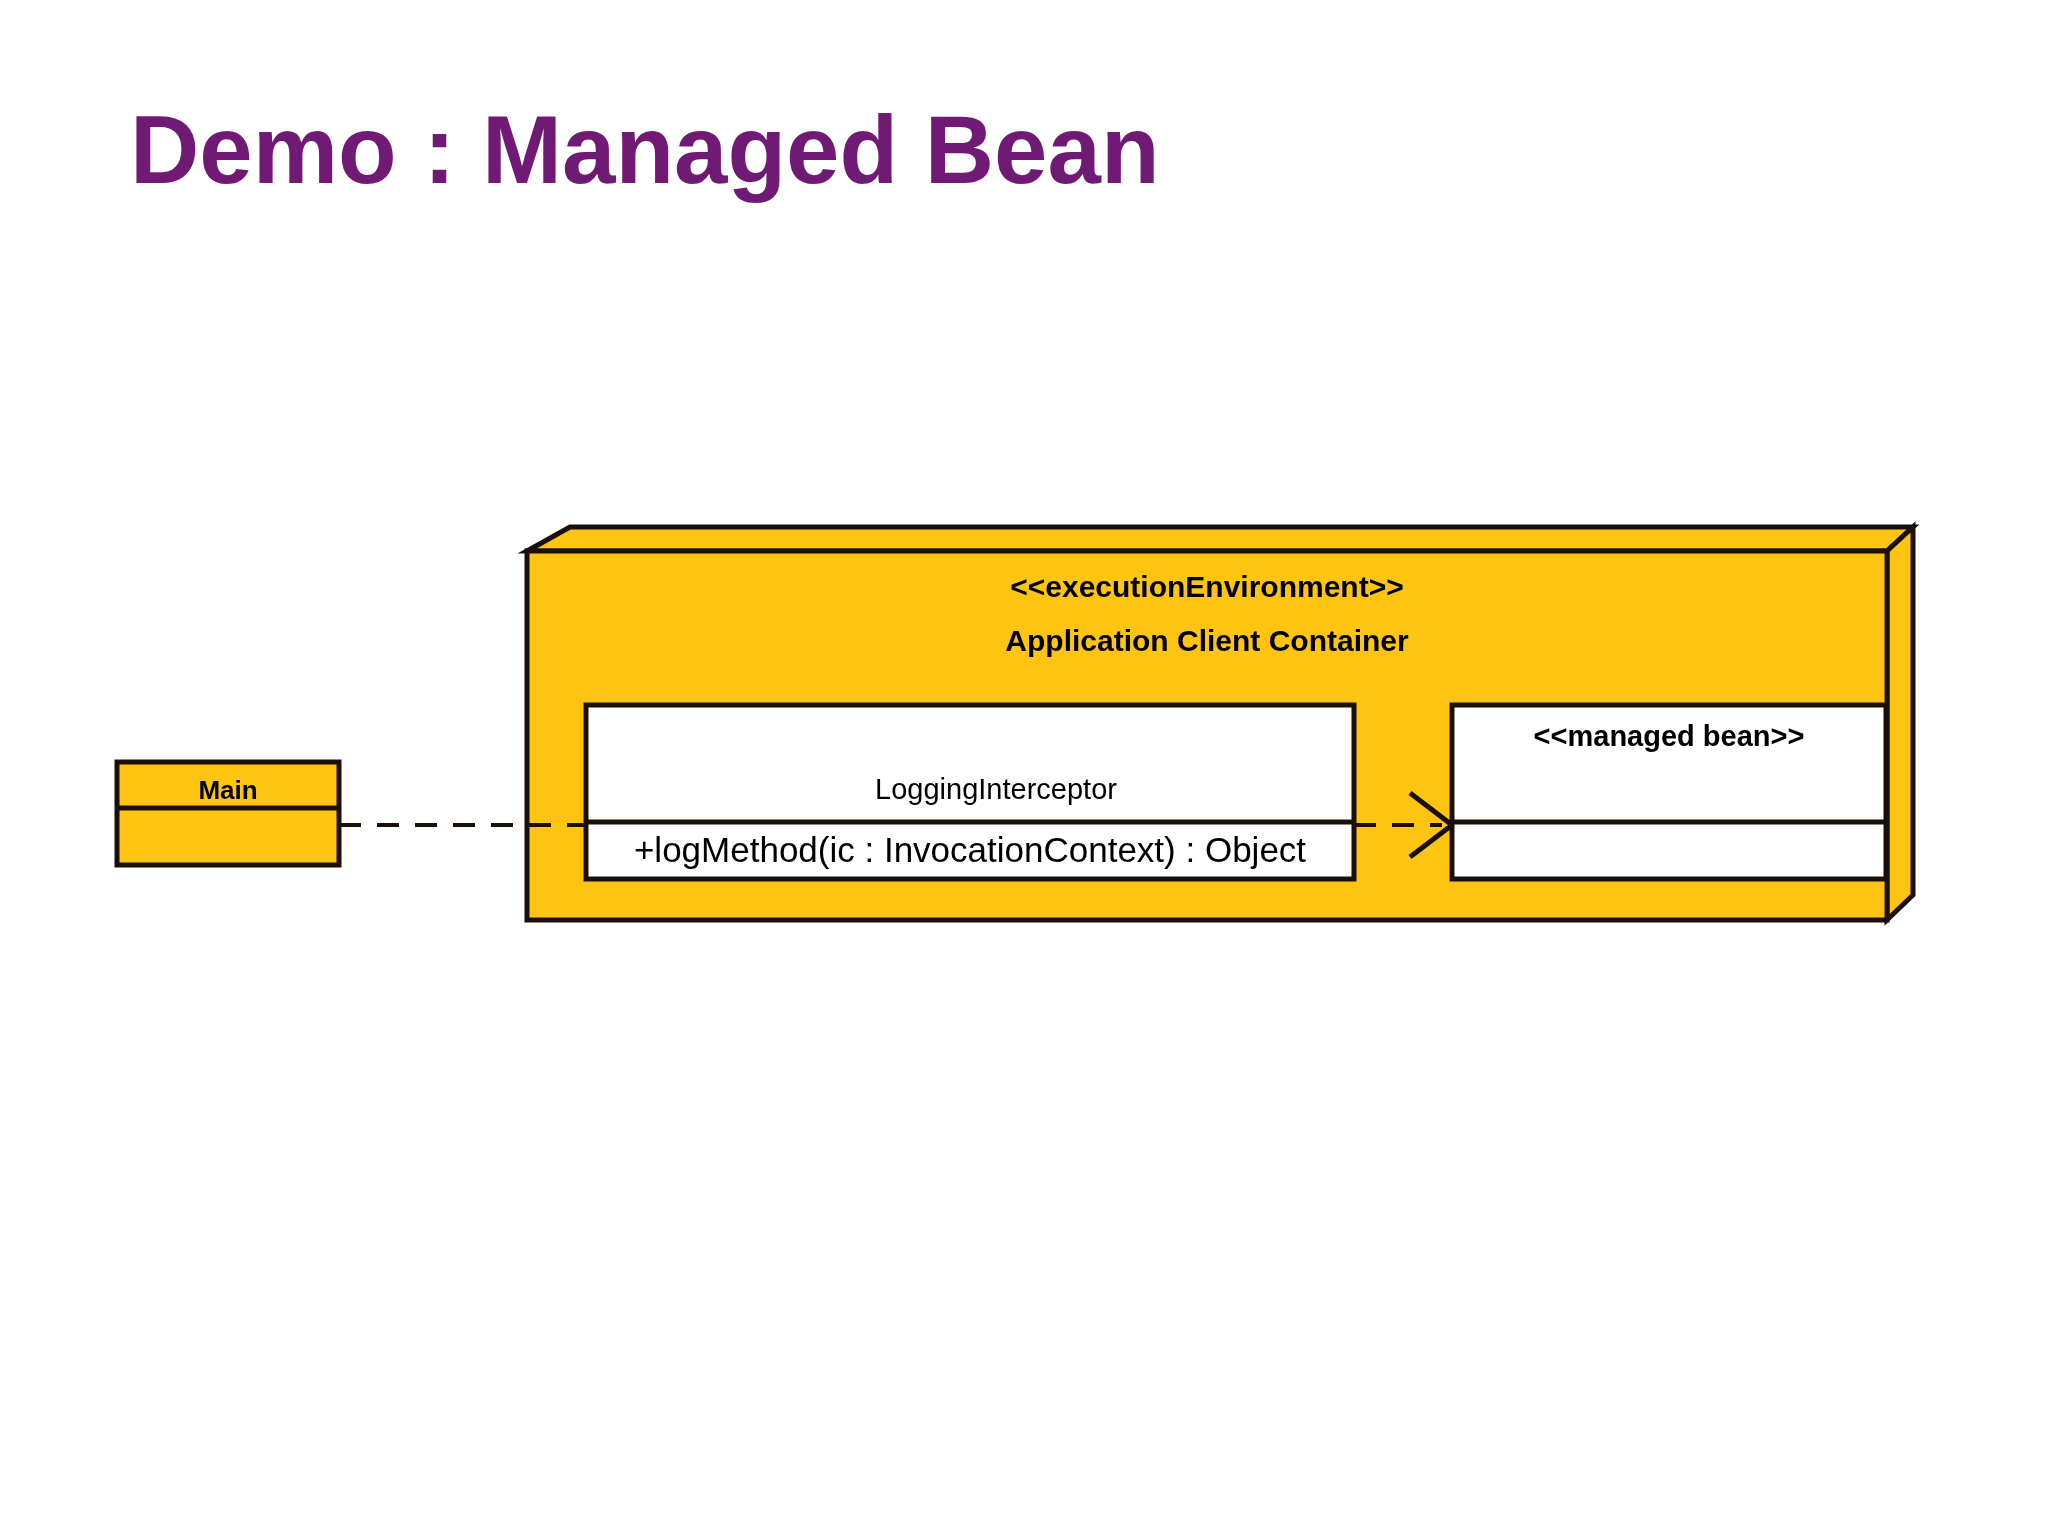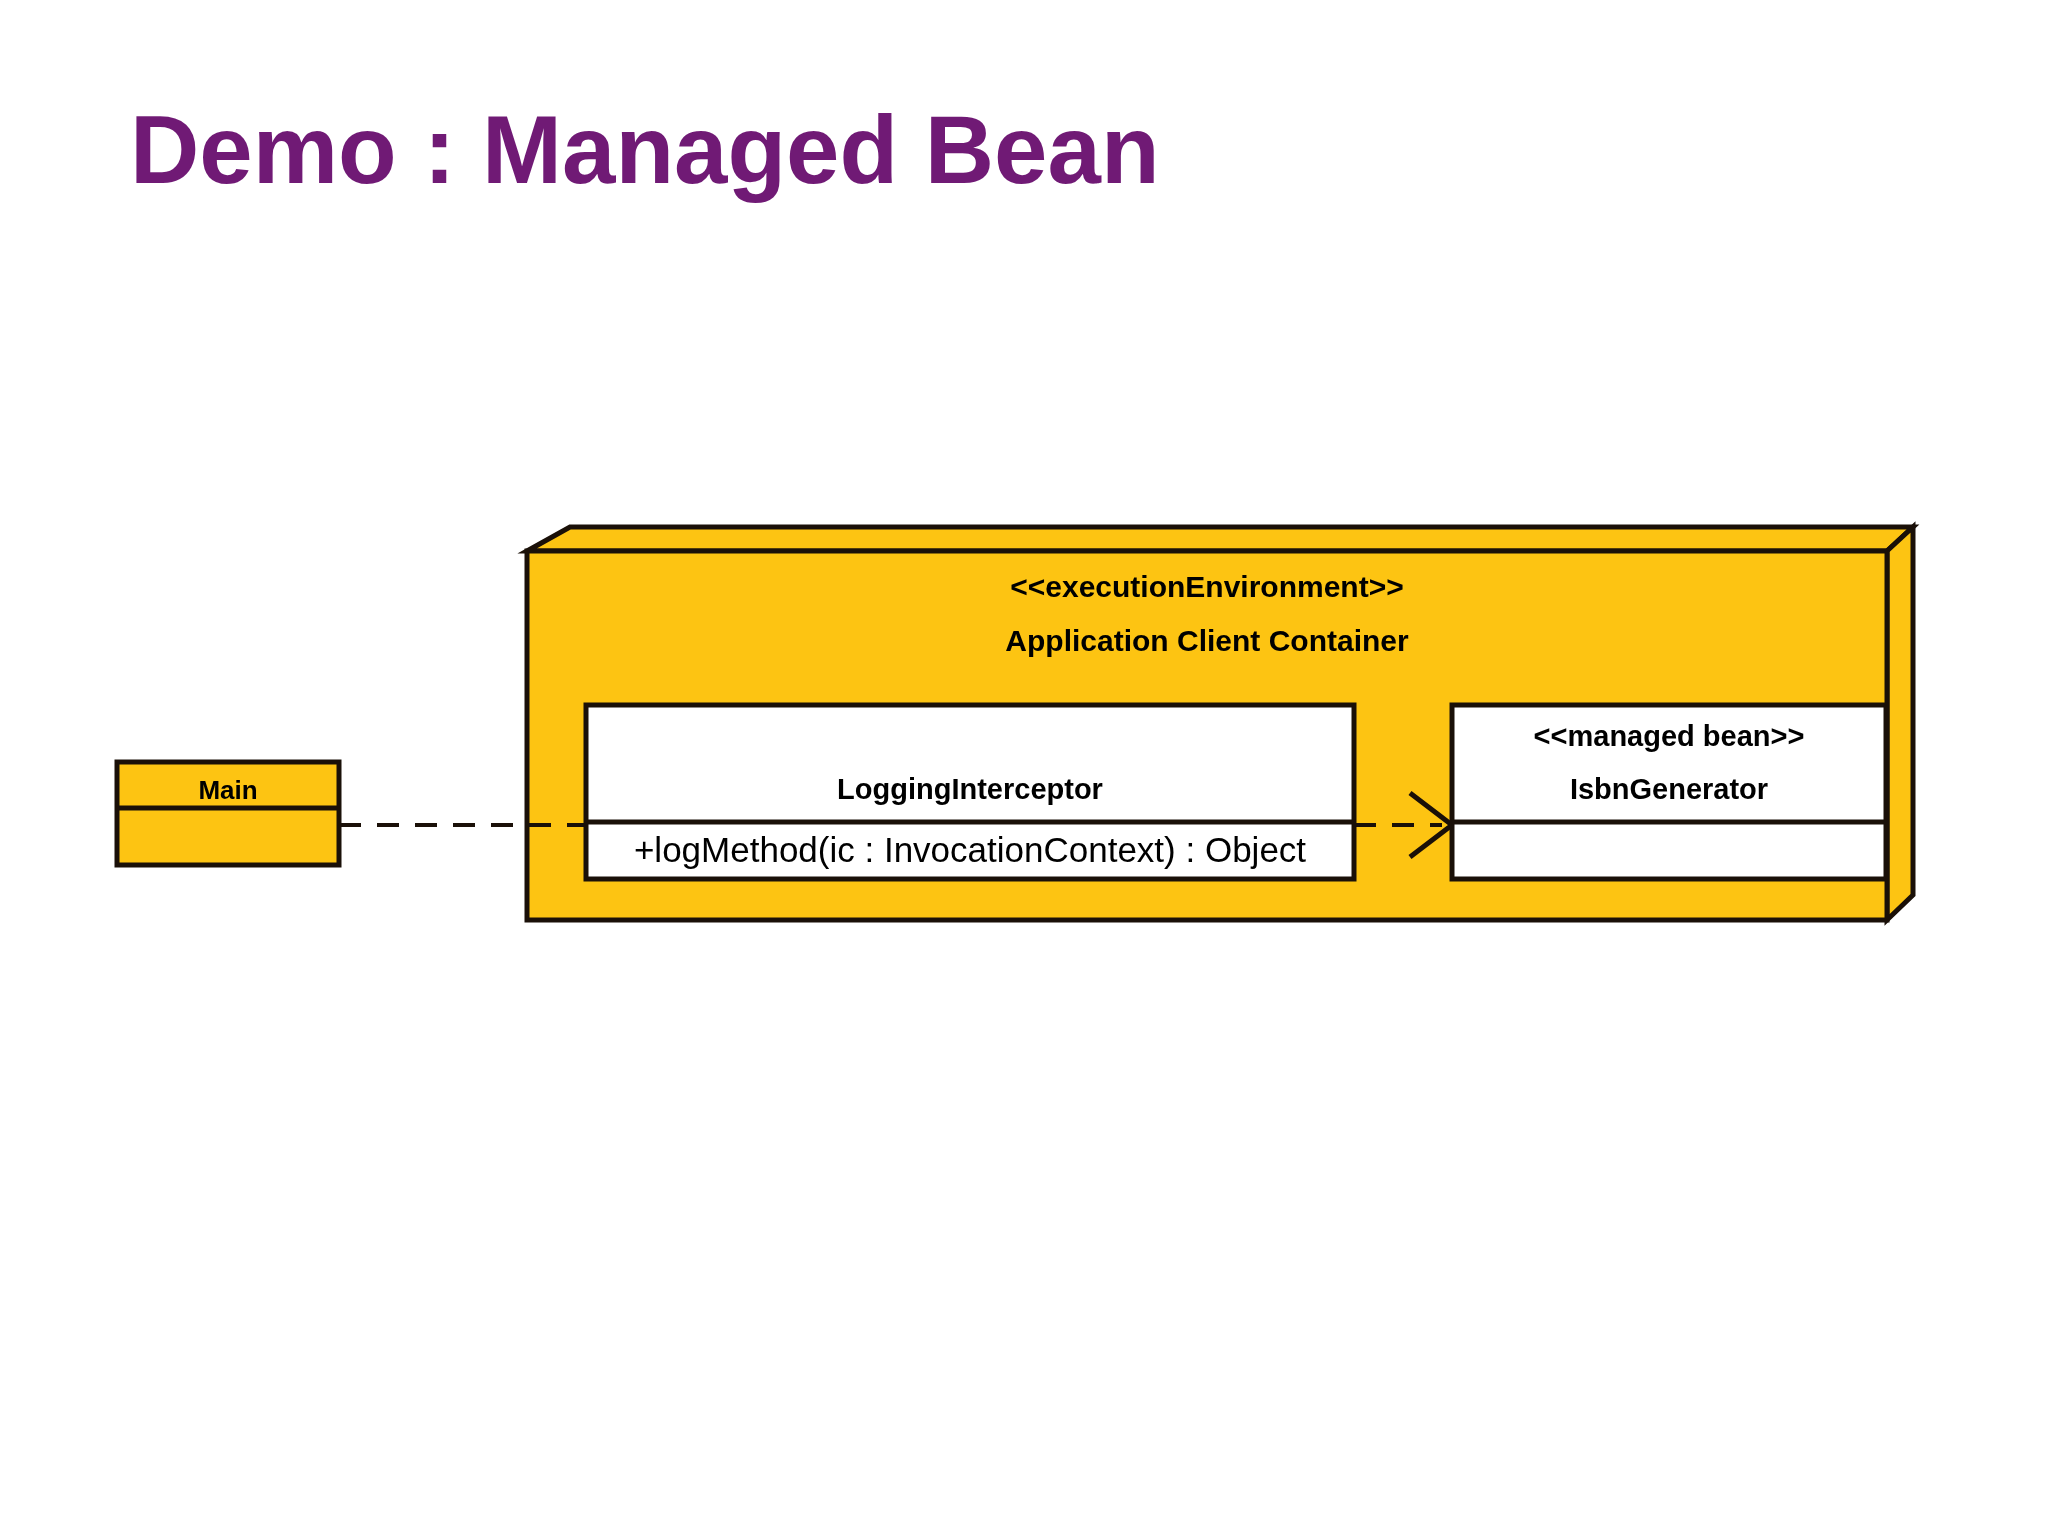"LoggingInterceptor" .li-name { font-weight: bold -> normal; left: 586px -> 612px }
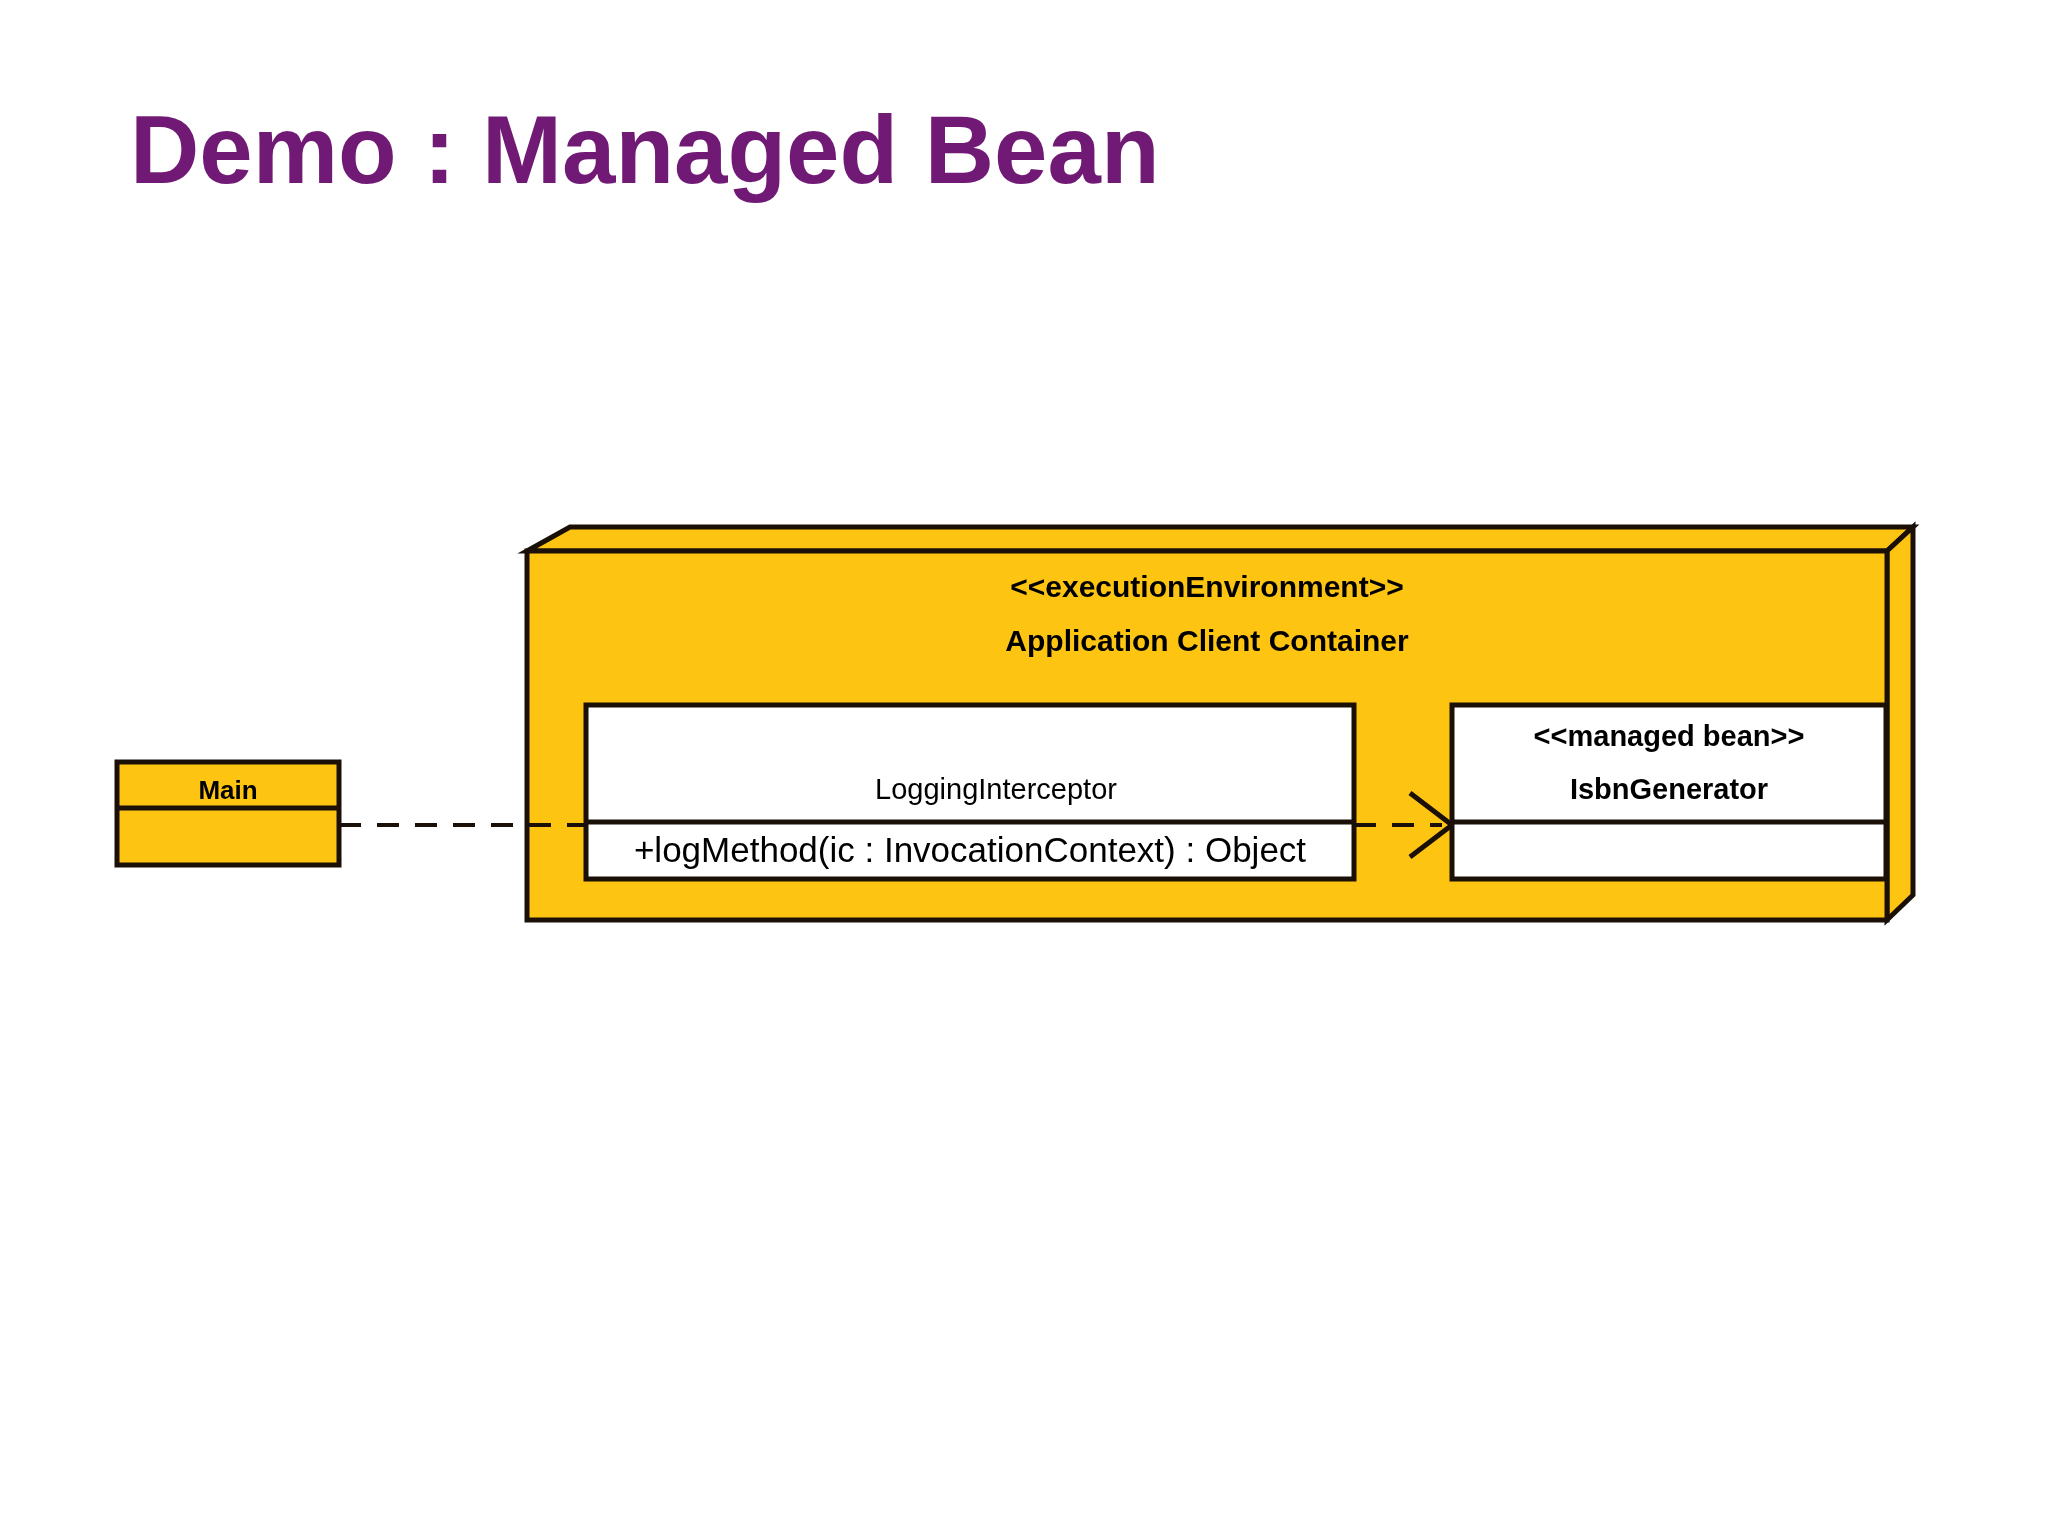"IsbnGenerator" div.lbl { html: <div>IsbnGenerator</div> -> none }
